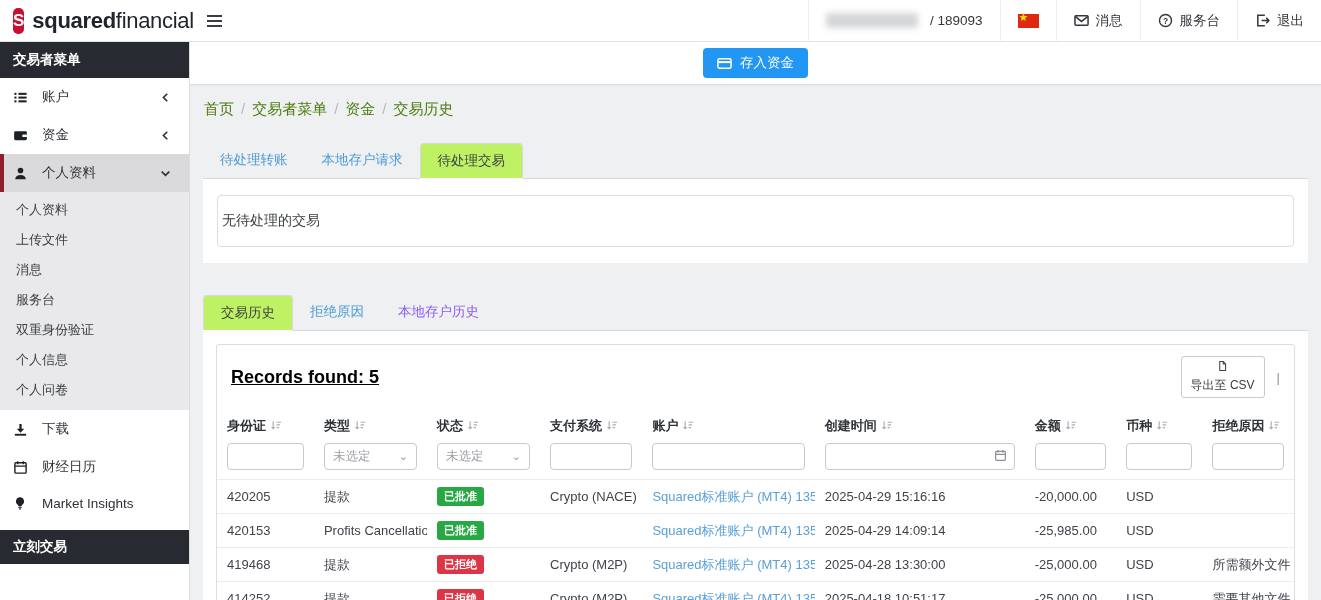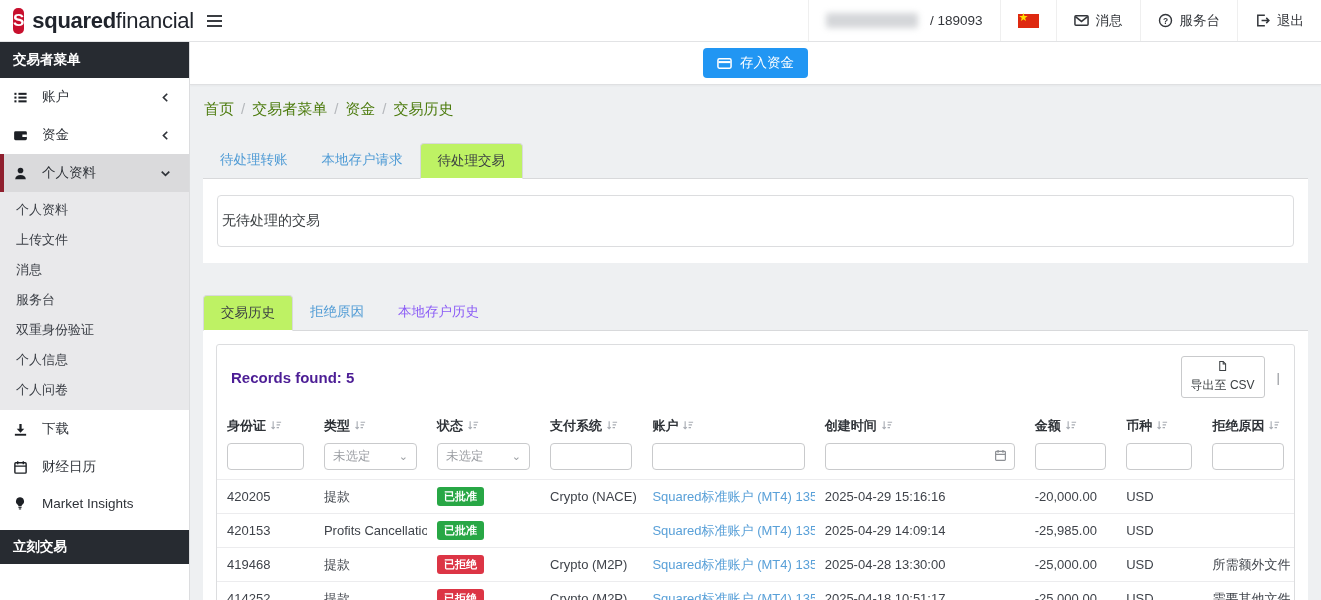"Records found: 5" .records-title { color: #4c1d95 -> #000000; font-size: 15px -> 18px; text-decoration: none -> underline }
